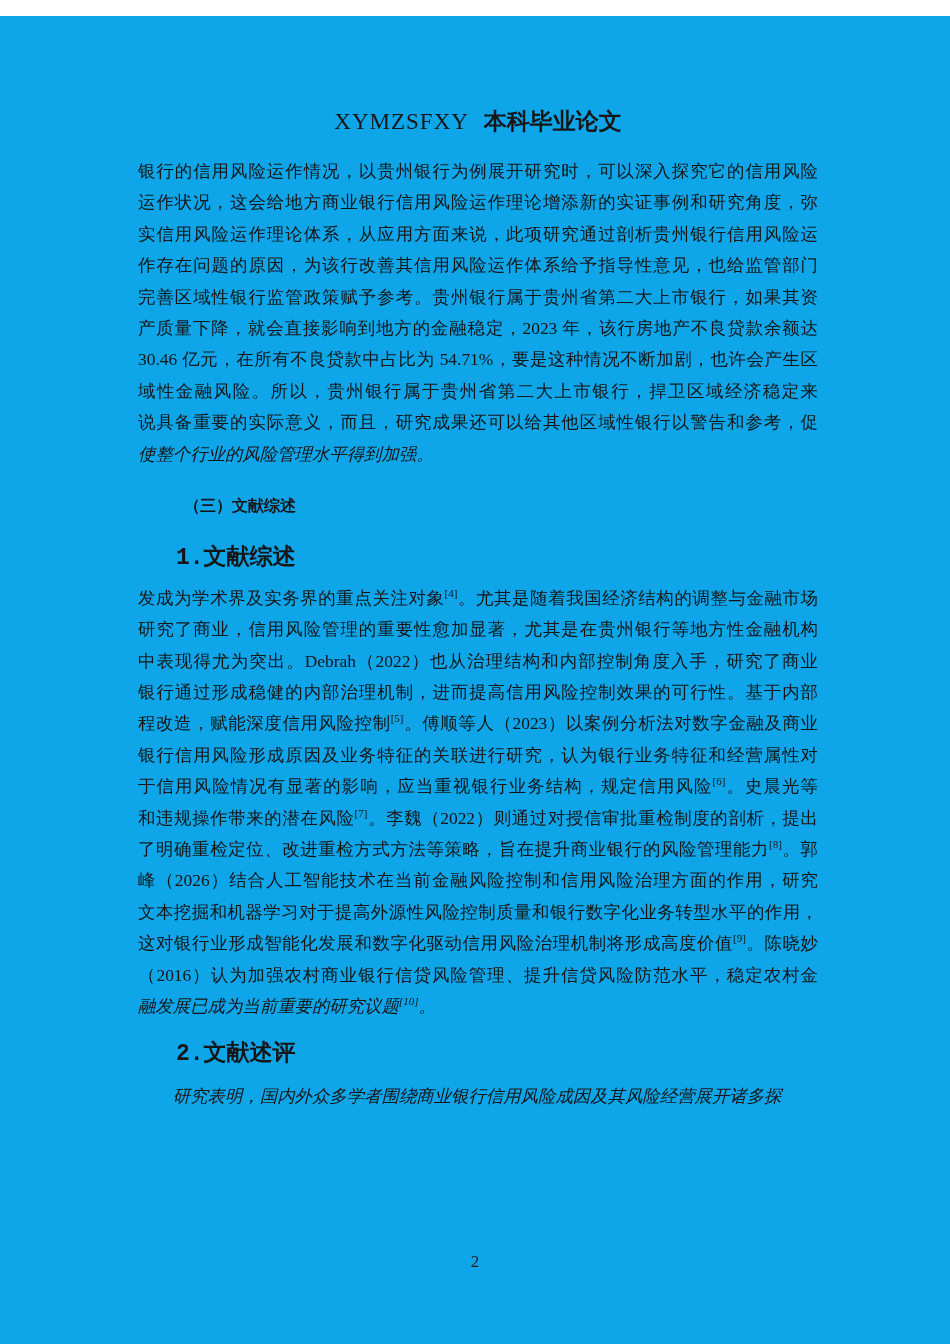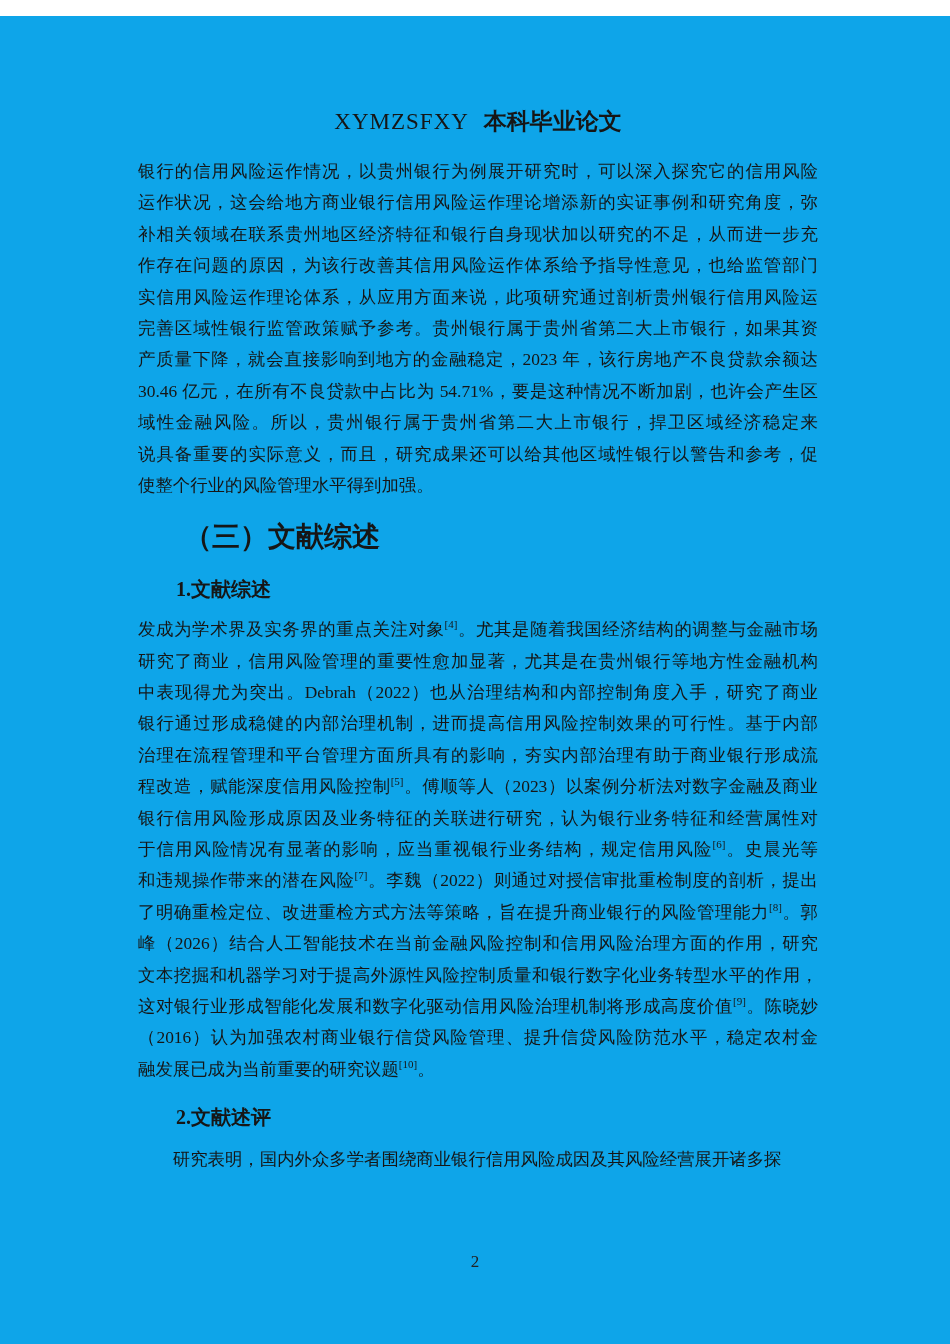"补相关领域在联系贵州地区经济特征和银行自身现状加以研究的不足，从而进一步充" div.line { html: <div>补相关领域在联系贵州地区经济特征和银行自身现状加以研究的不足，从而进一步充</div> -> none }
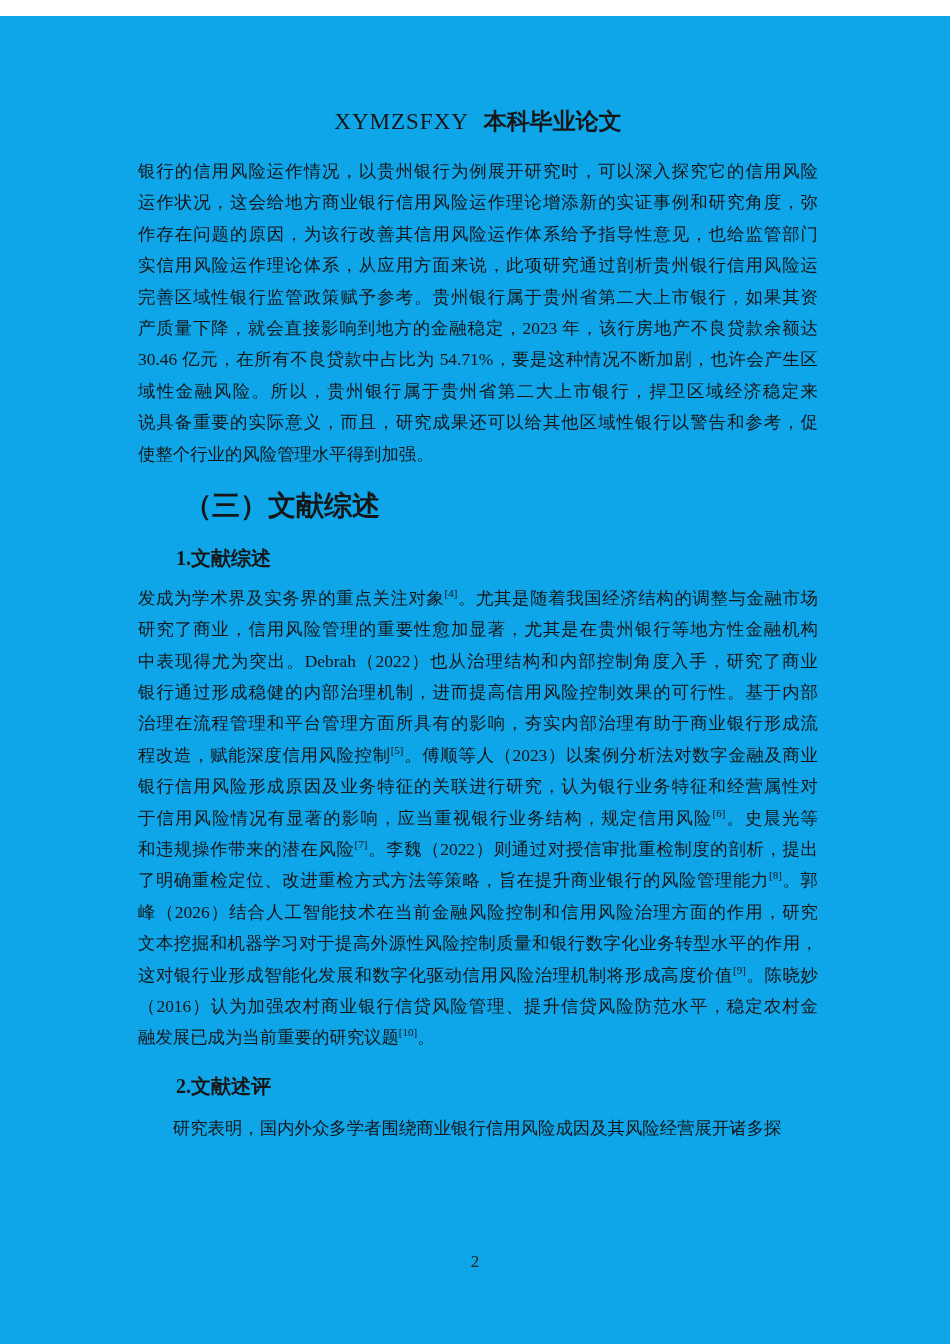"作存在问题的原因，为该行改善其信用风险运作体系给予指导性意见，也给监管部门" div.line { order: before "实信用风险运作理论体系，从应用方面来说，此项研究通过剖析贵州银行信用风险运" -> after "实信用风险运作理论体系，从应用方面来说，此项研究通过剖析贵州银行信用风险运" }
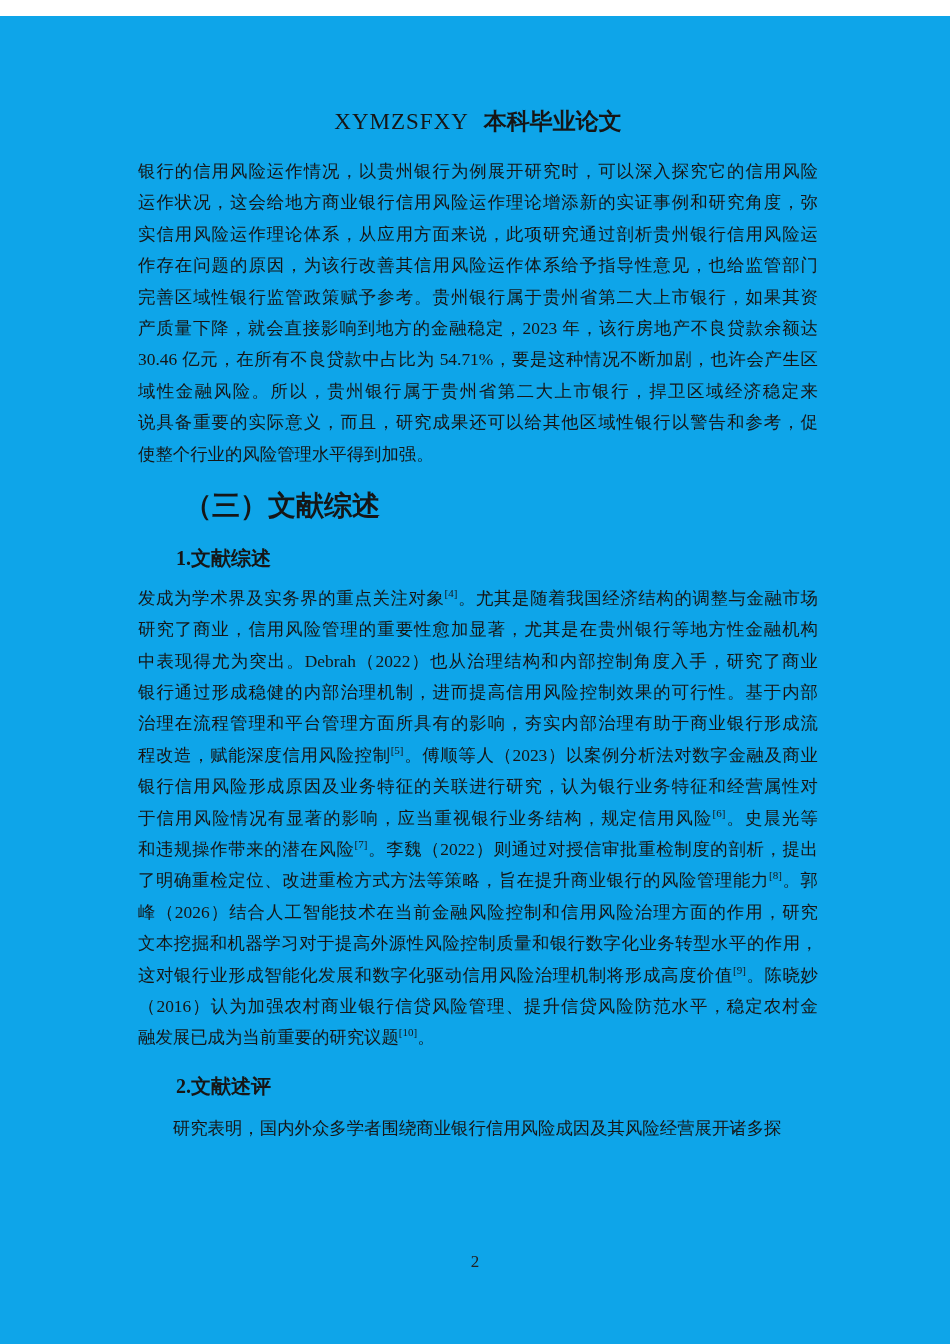"使整个行业的风险管理水平得到加强。" .line.last { font-style: none -> italic }
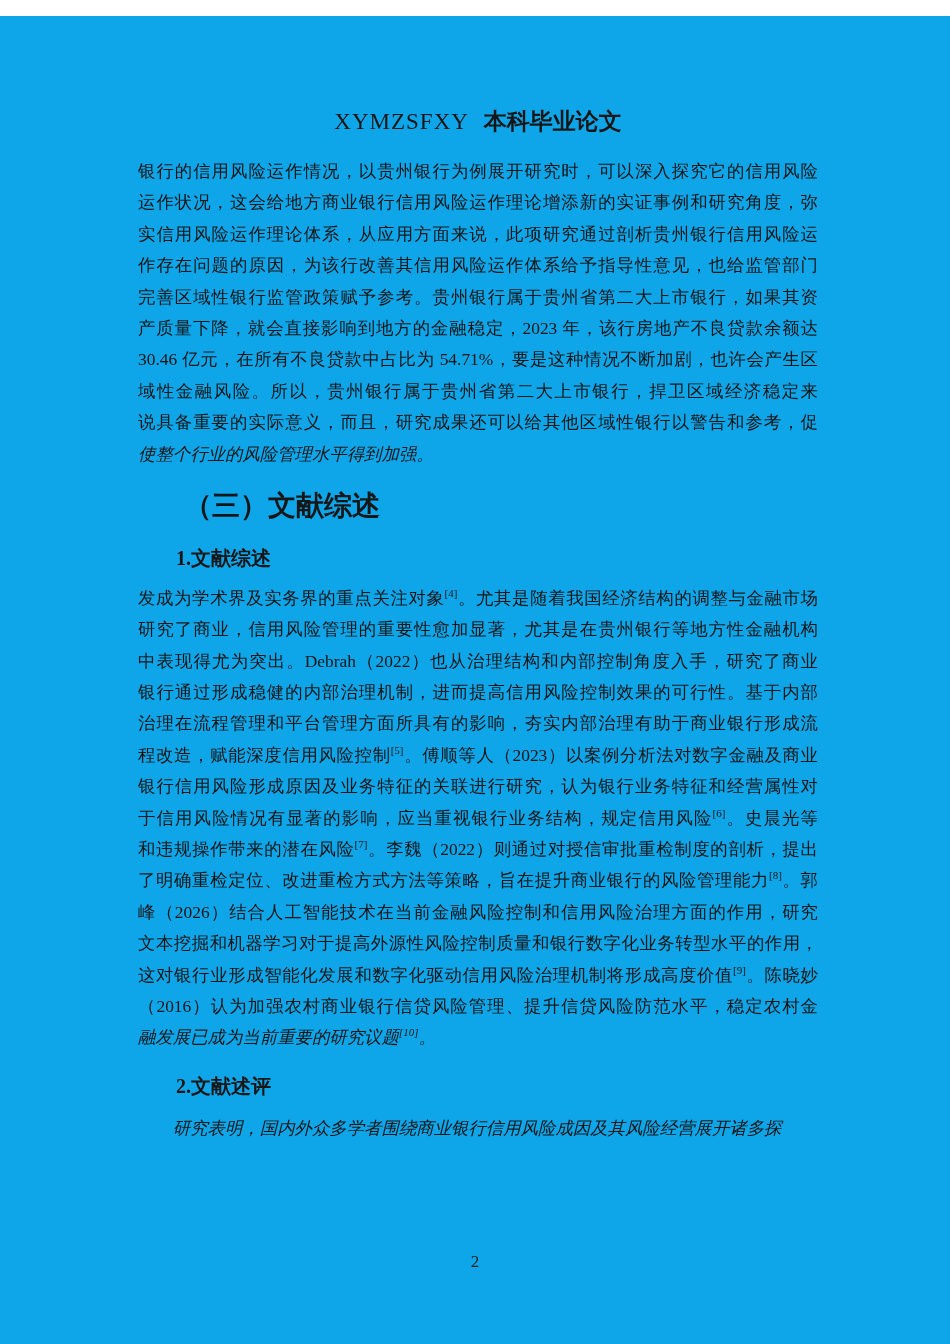"（三）文献综述" h2.heading-main { font-size: 28px -> 16px }
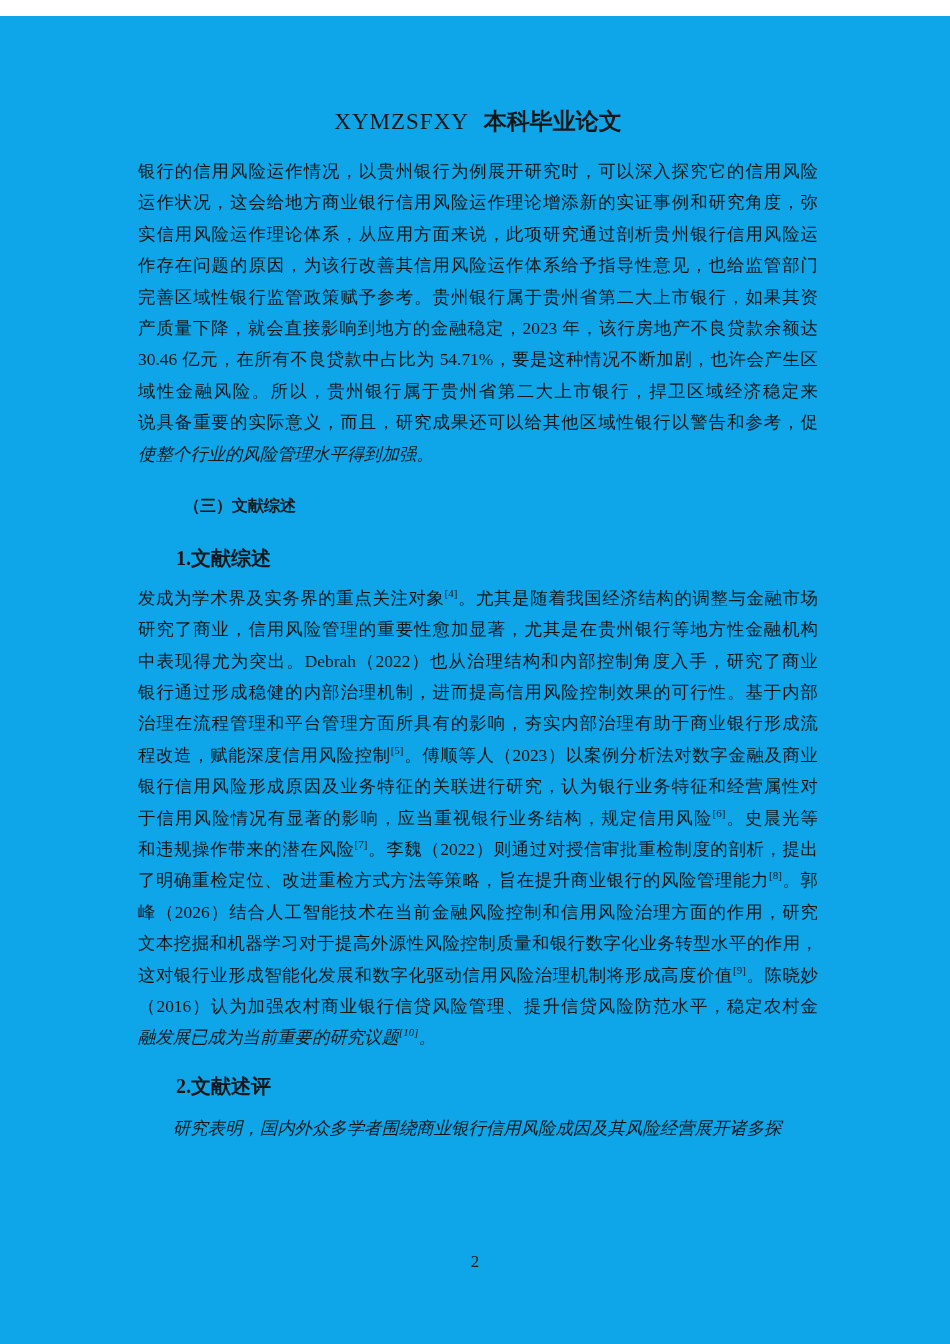"1.文献综述" h3.heading-sub { font-family: Liberation Serif, serif -> Liberation Mono, monospace; font-size: 20px -> 23px }
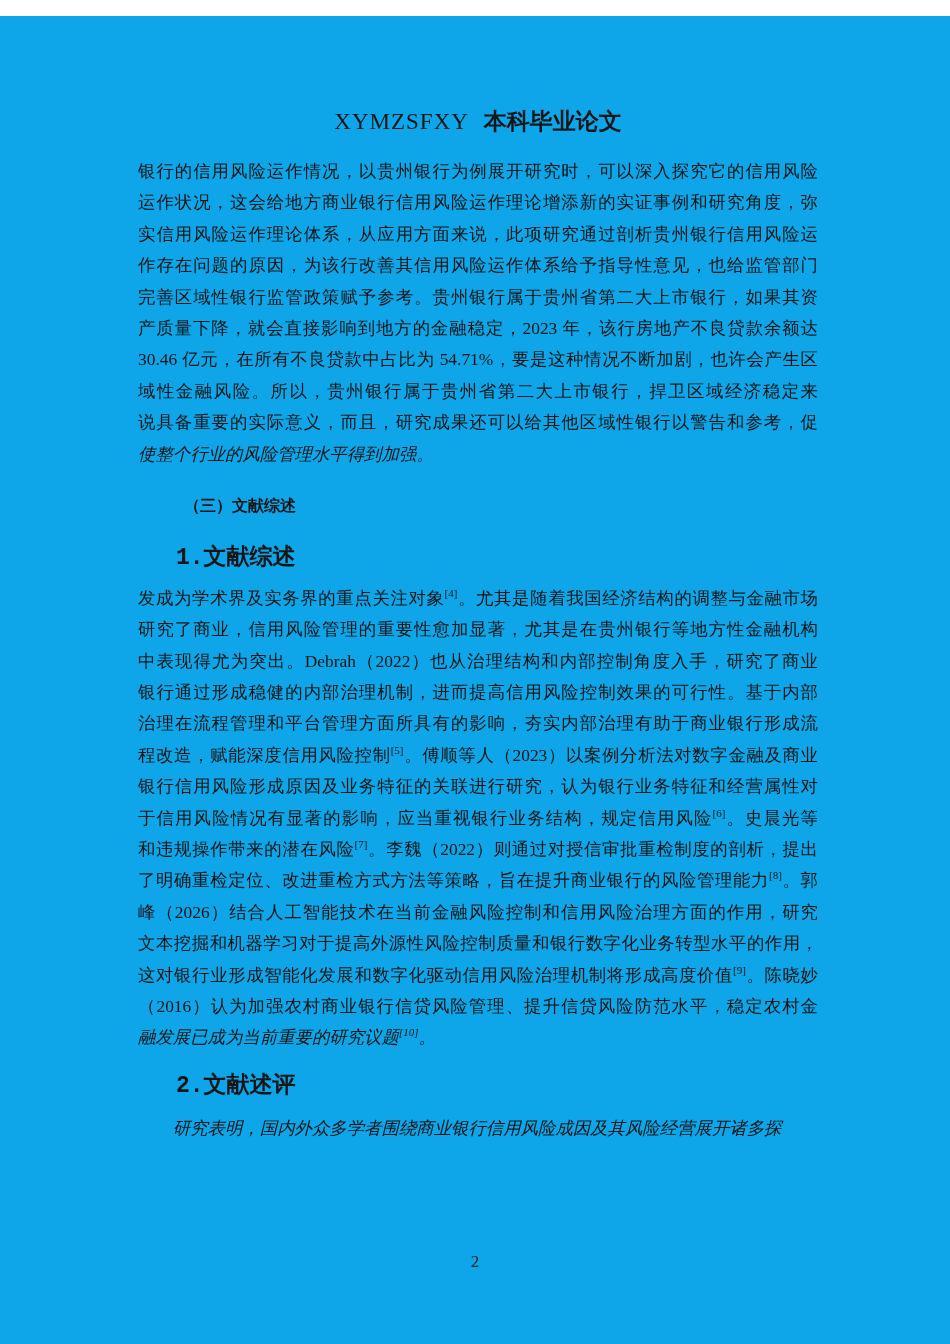"治理在流程管理和平台管理方面所具有的影响，夯实内部治理有助于商业银行形成流" div.line { html: <div>治理在流程管理和平台管理方面所具有的影响，夯实内部治理有助于商业银行形成流</div> -> none }
